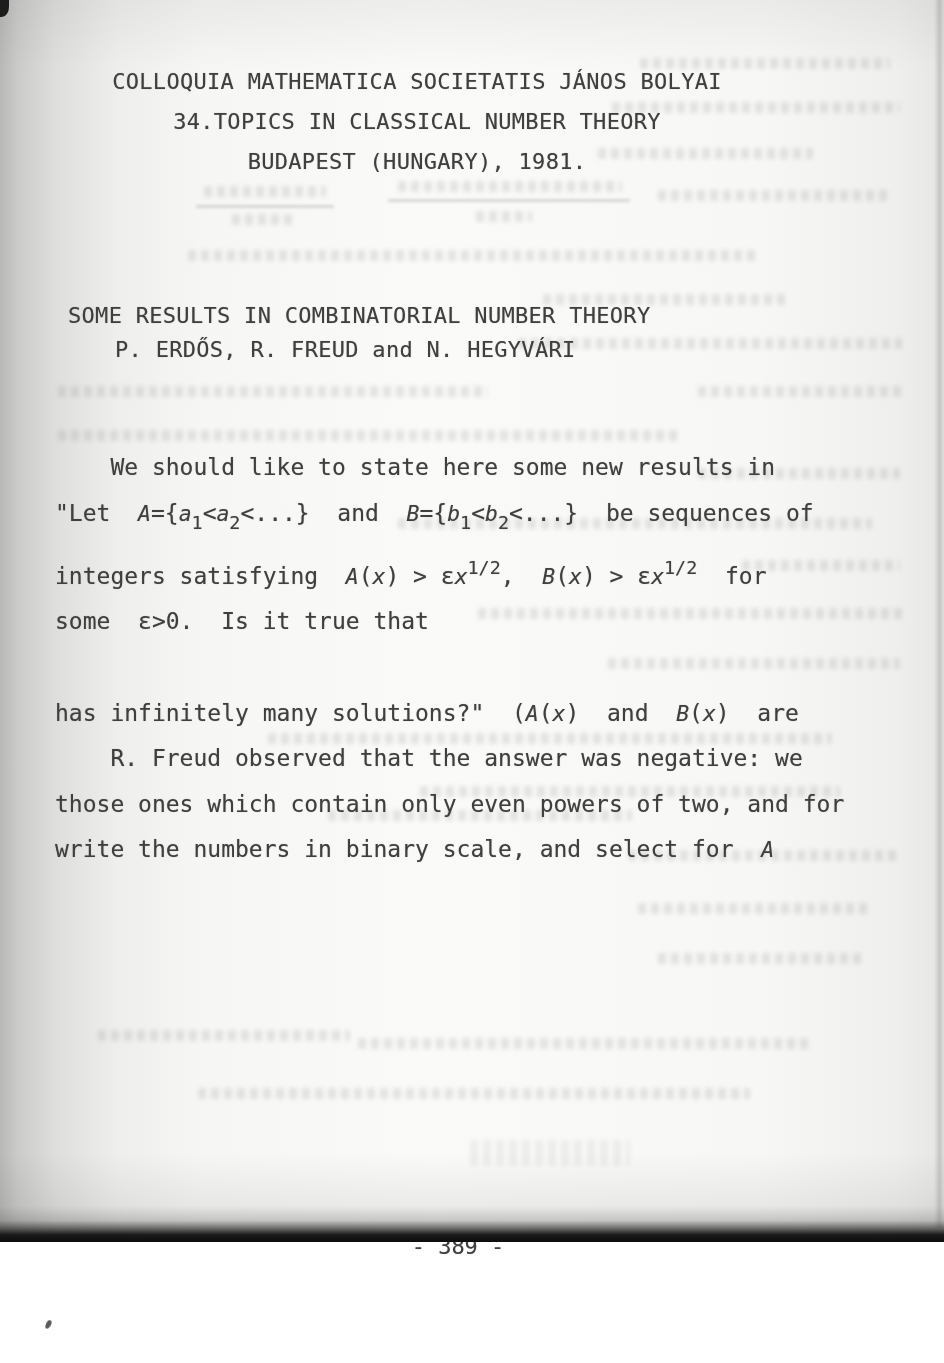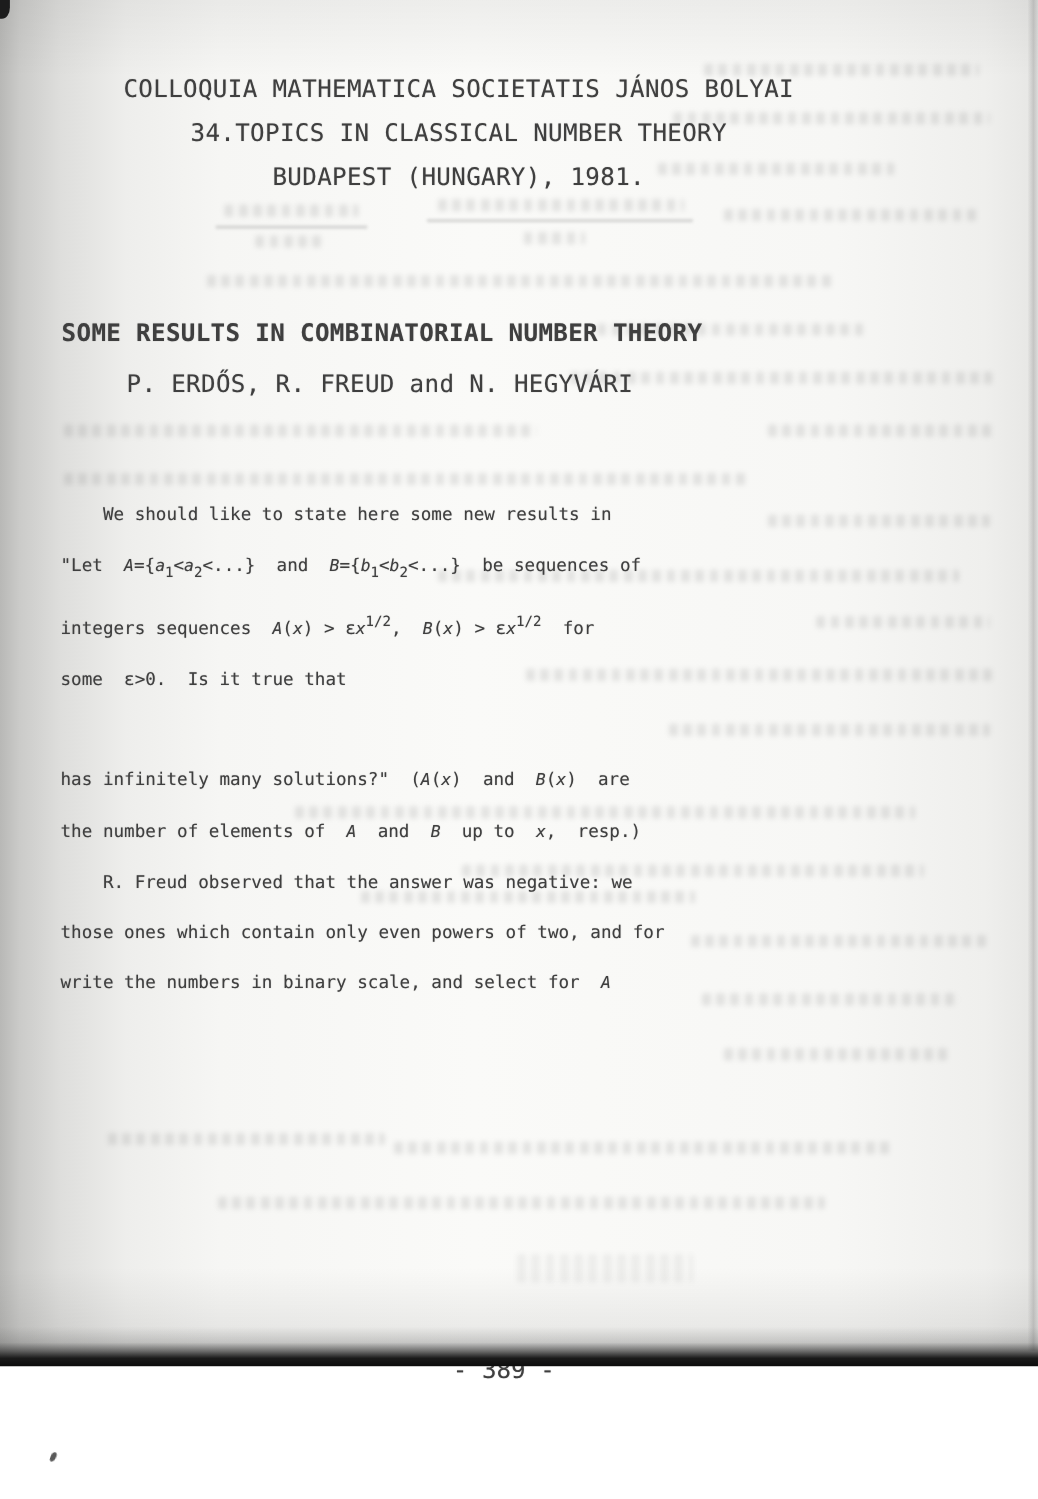"SOME RESULTS IN COMBINATORIAL NUMBER" h1.doc-title { font-weight: bold -> normal; margin: 0 -> 12px }
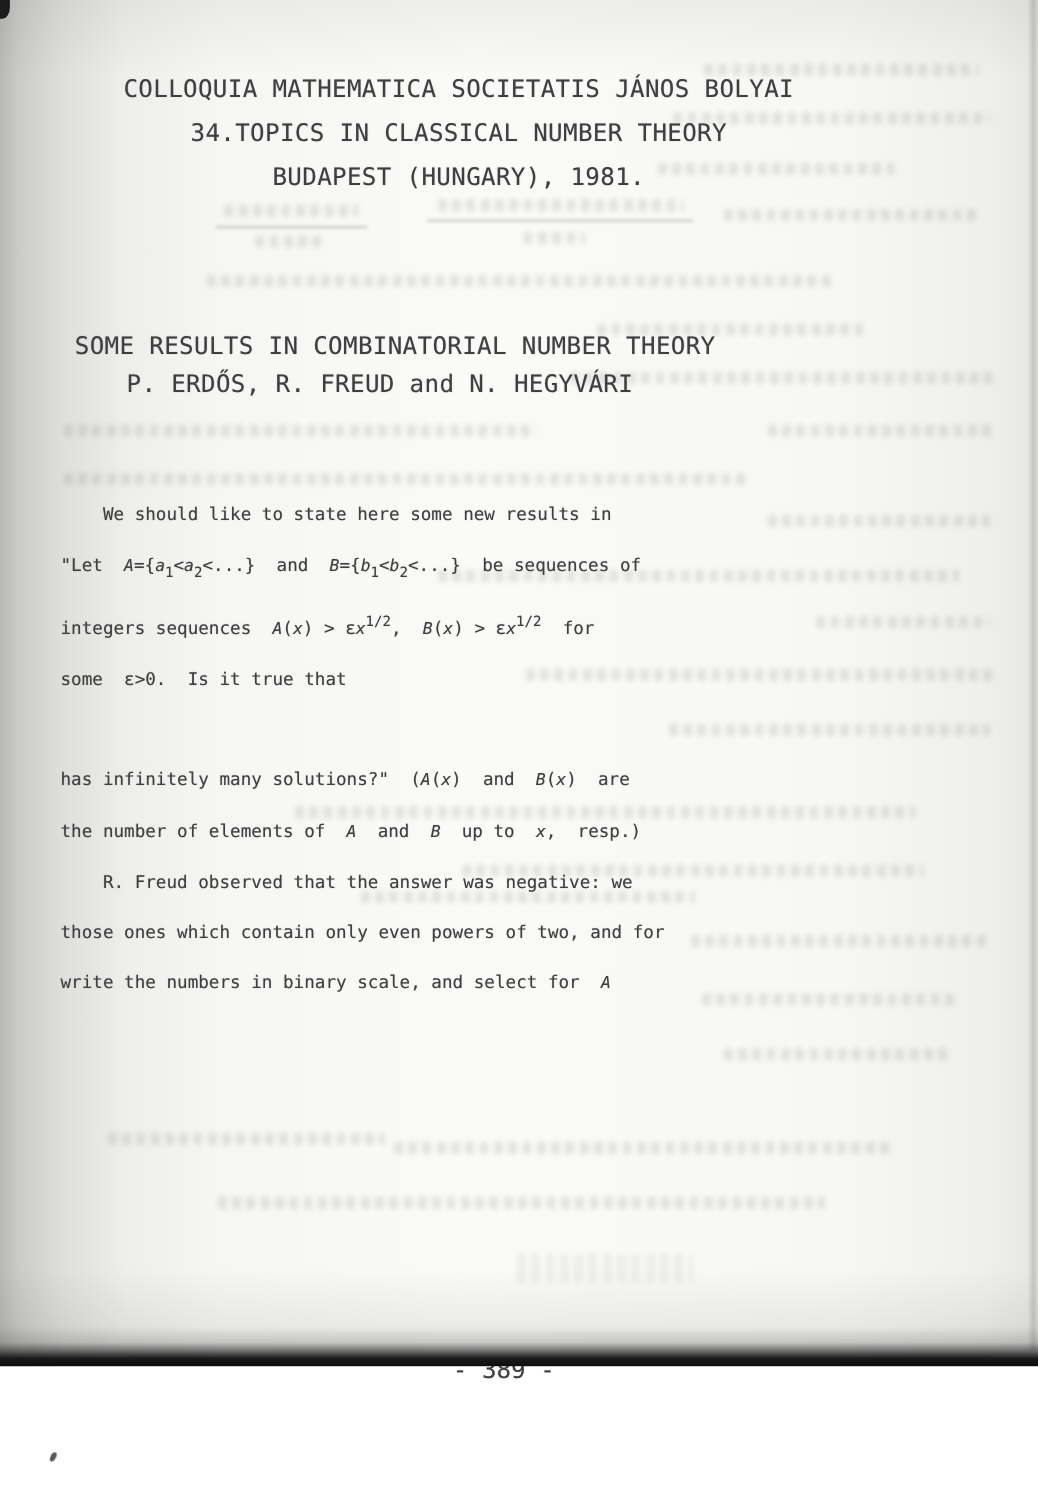"We should like to state" .doc-body { font-size: 16px -> 23px }
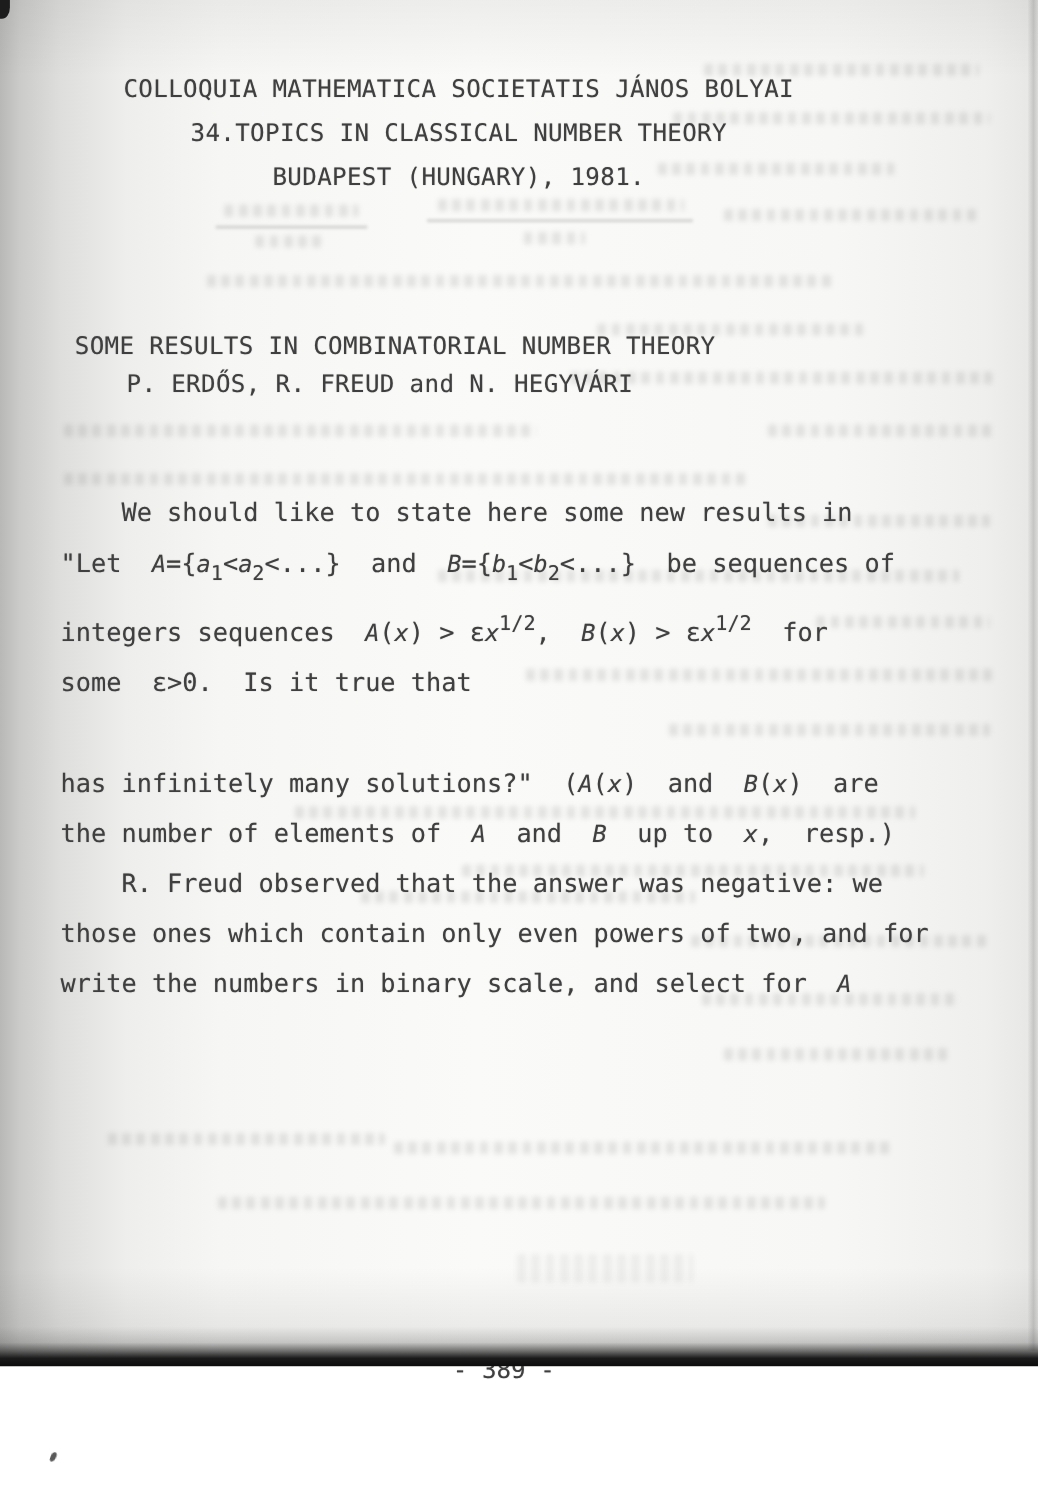"integers sequences" span { text: sequences -> satisfying }
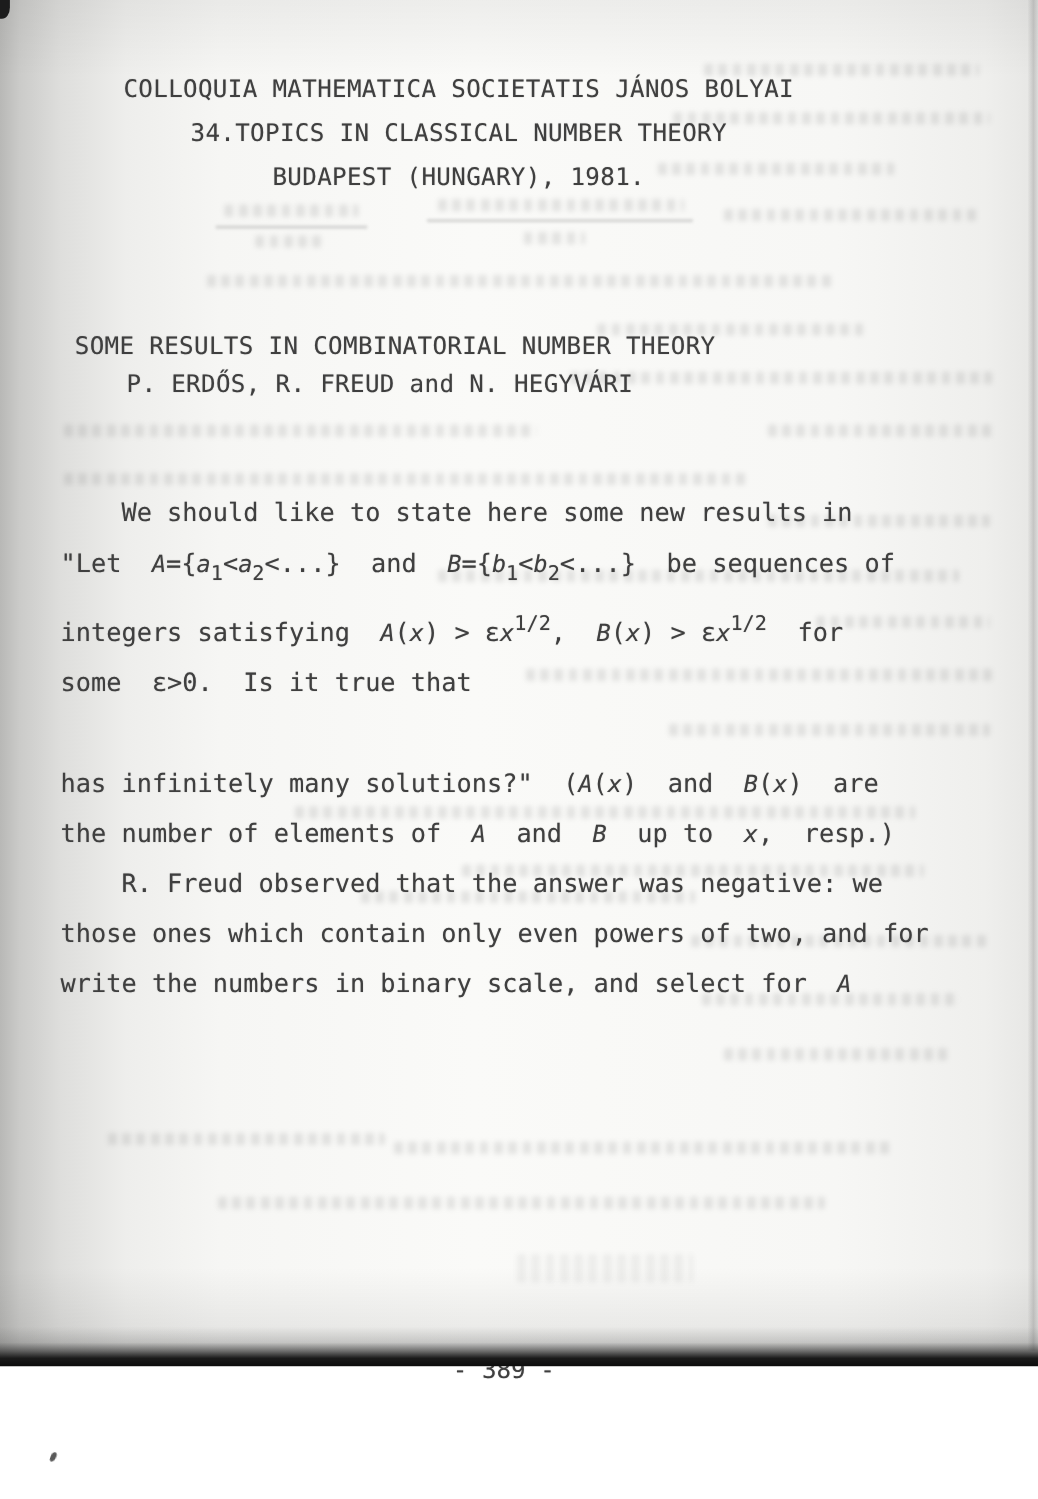"the number of elements of" div.line { html: <div><span>the number of elements of </span><span>A</span><span> and </span><span>B</span><span> up to </span><span>x</span><span>, resp.)</span></div> -> none }
